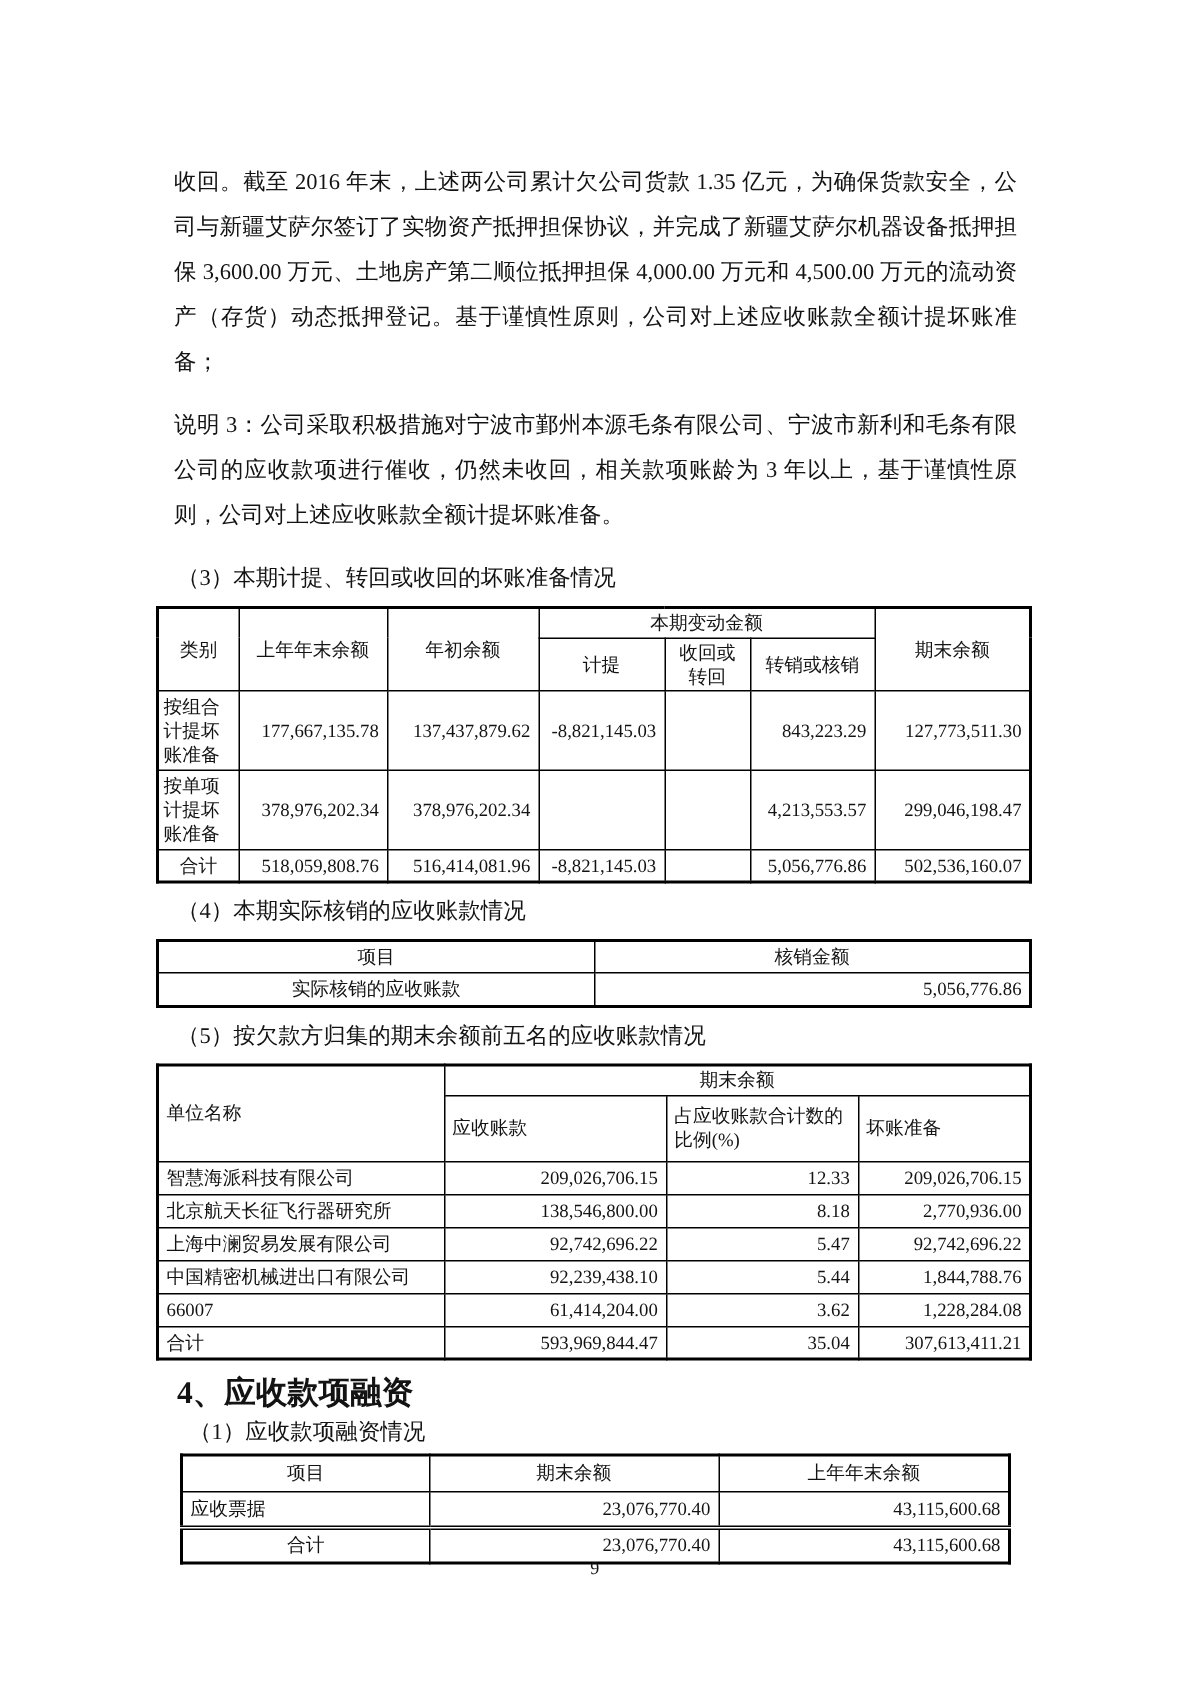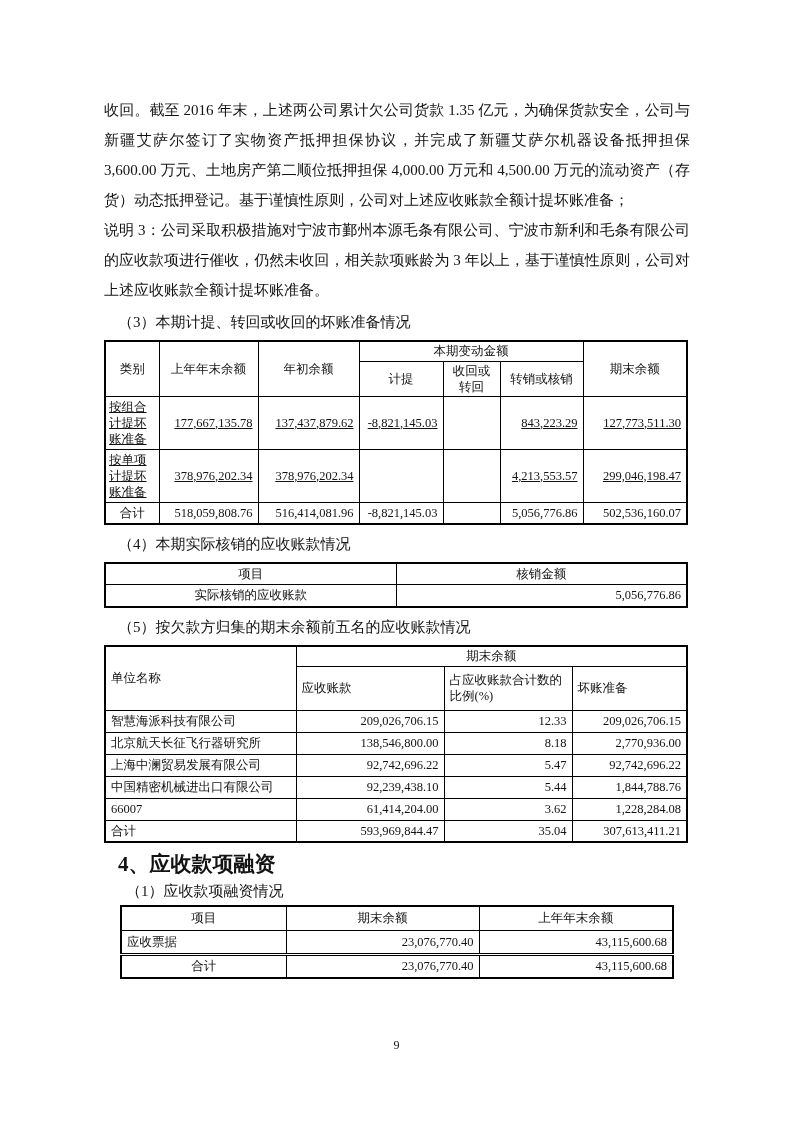"收回。截至 2016 年末，上述两公司累计欠公司货款 1.35" .para { margin: 0 -> 12px }
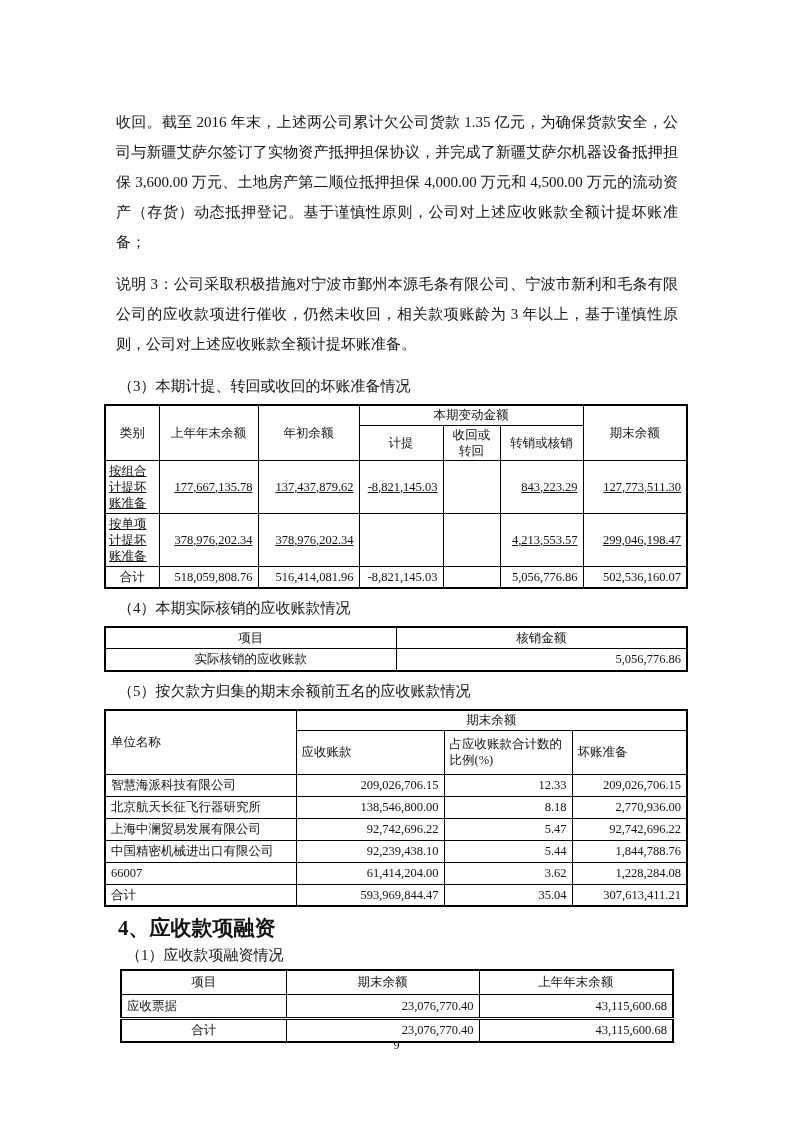"按组合计提坏账准备" .t3 tr.dr { text-decoration: underline -> none }
